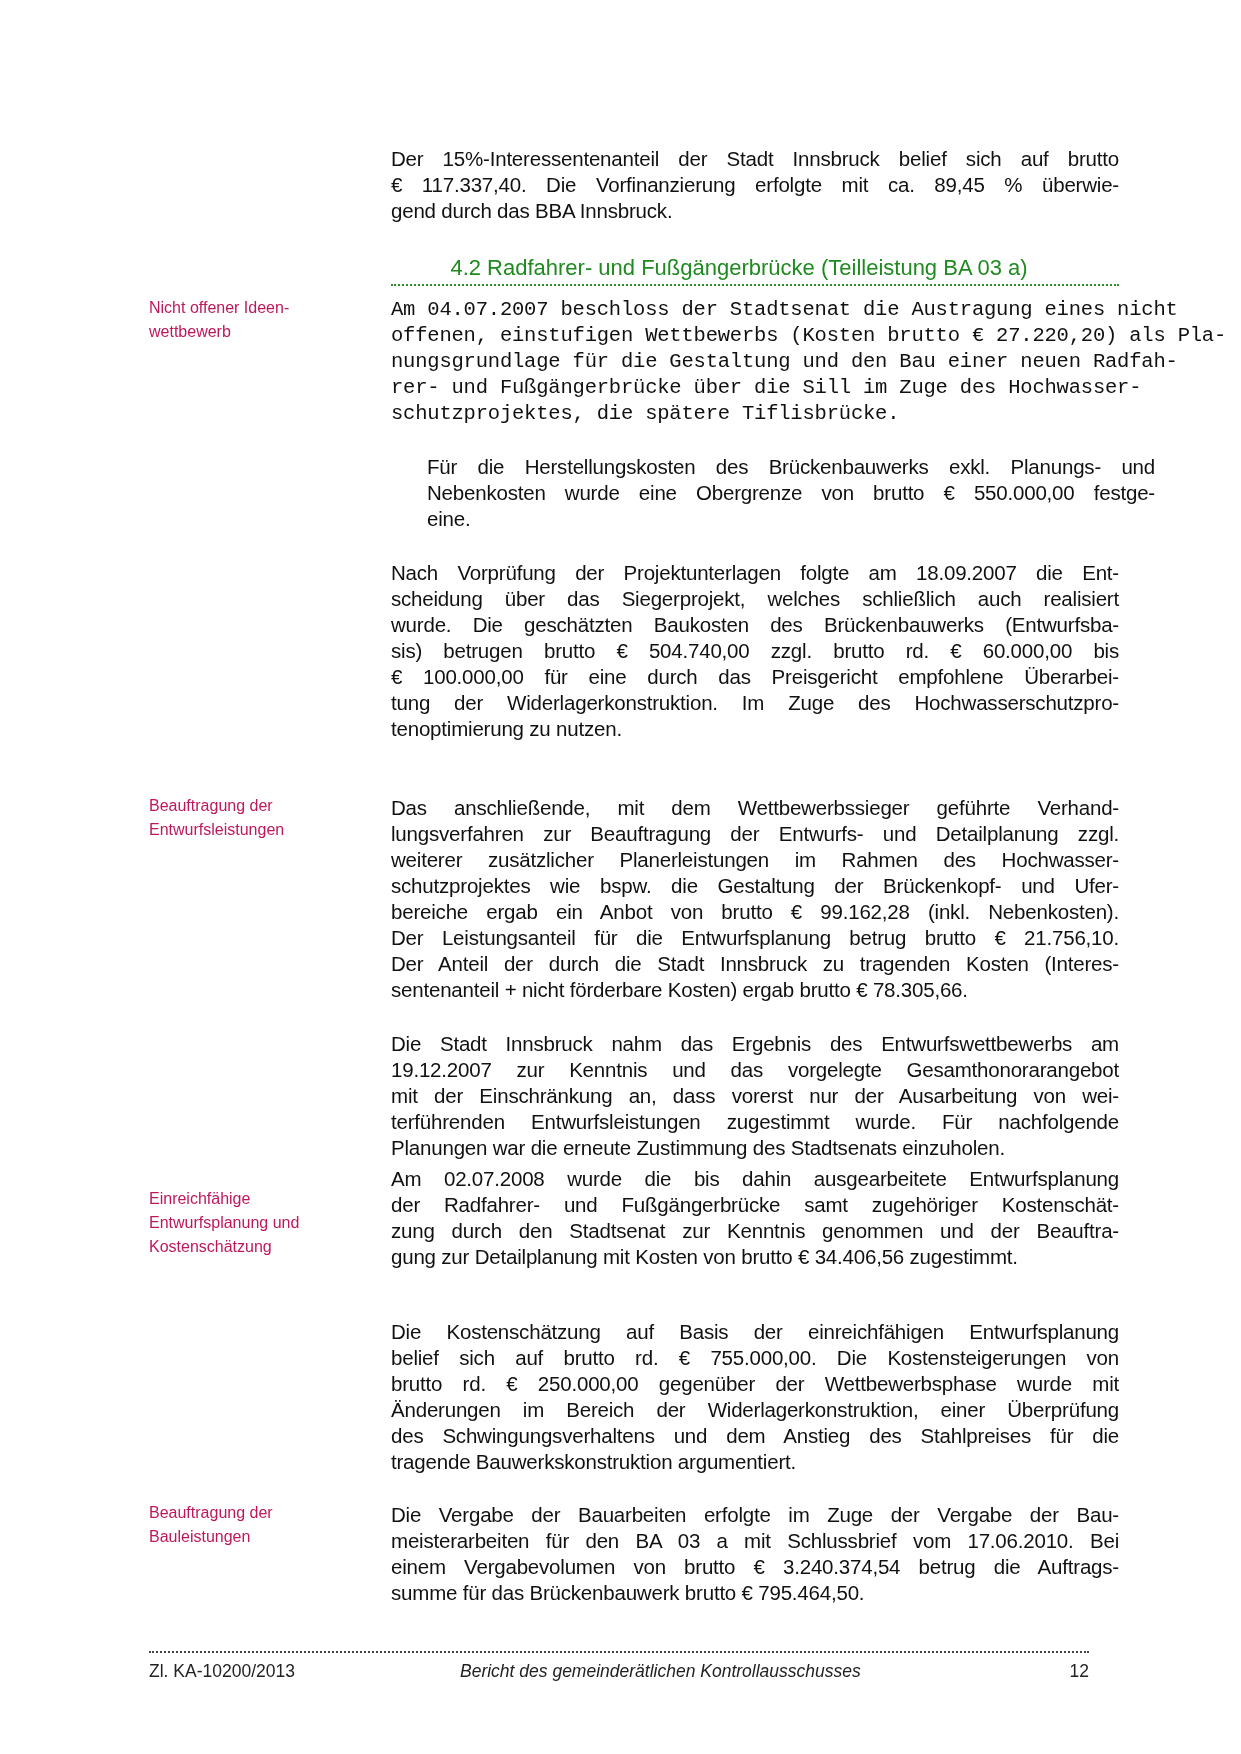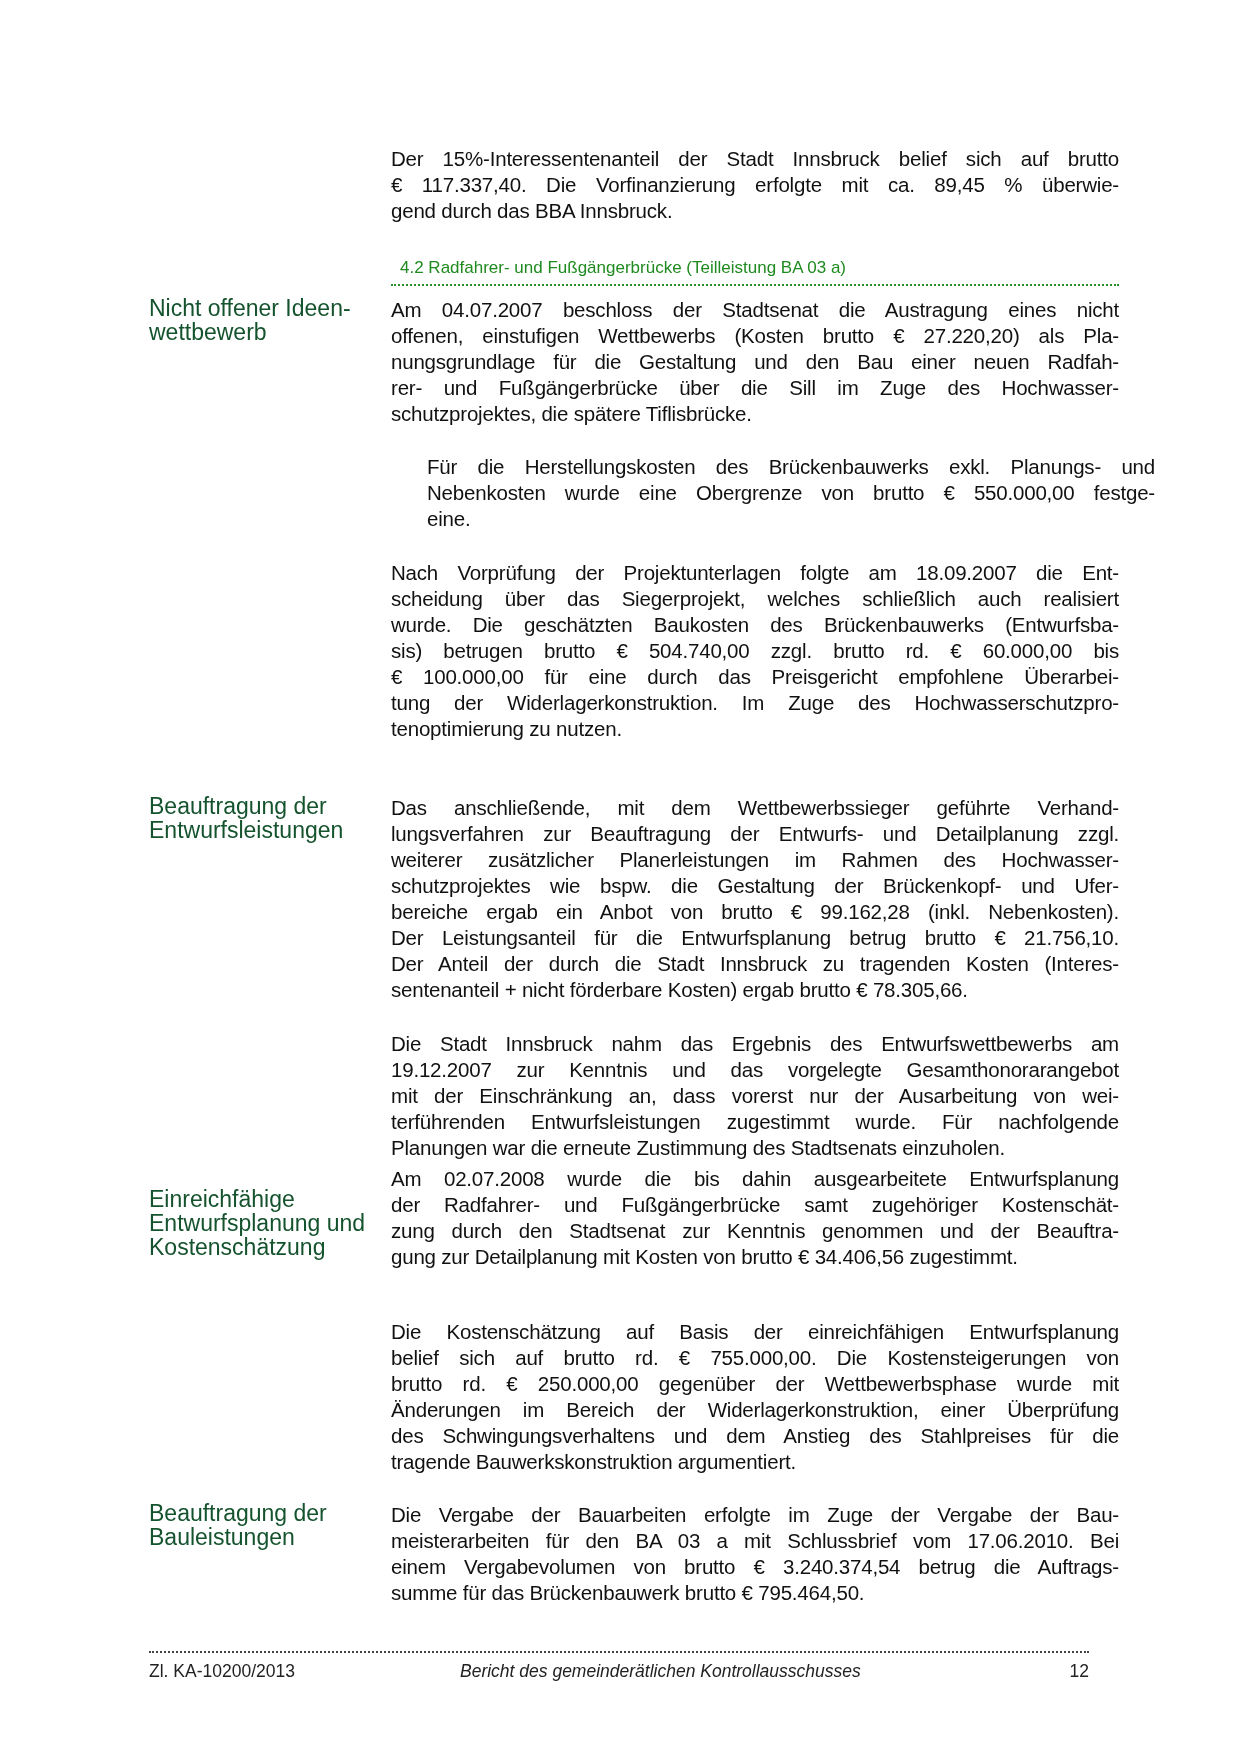"4.2 Radfahrer- und Fußgängerbrücke" .heading { font-size: 17px -> 22px; left: 400px -> 375px; text-align: left -> center }
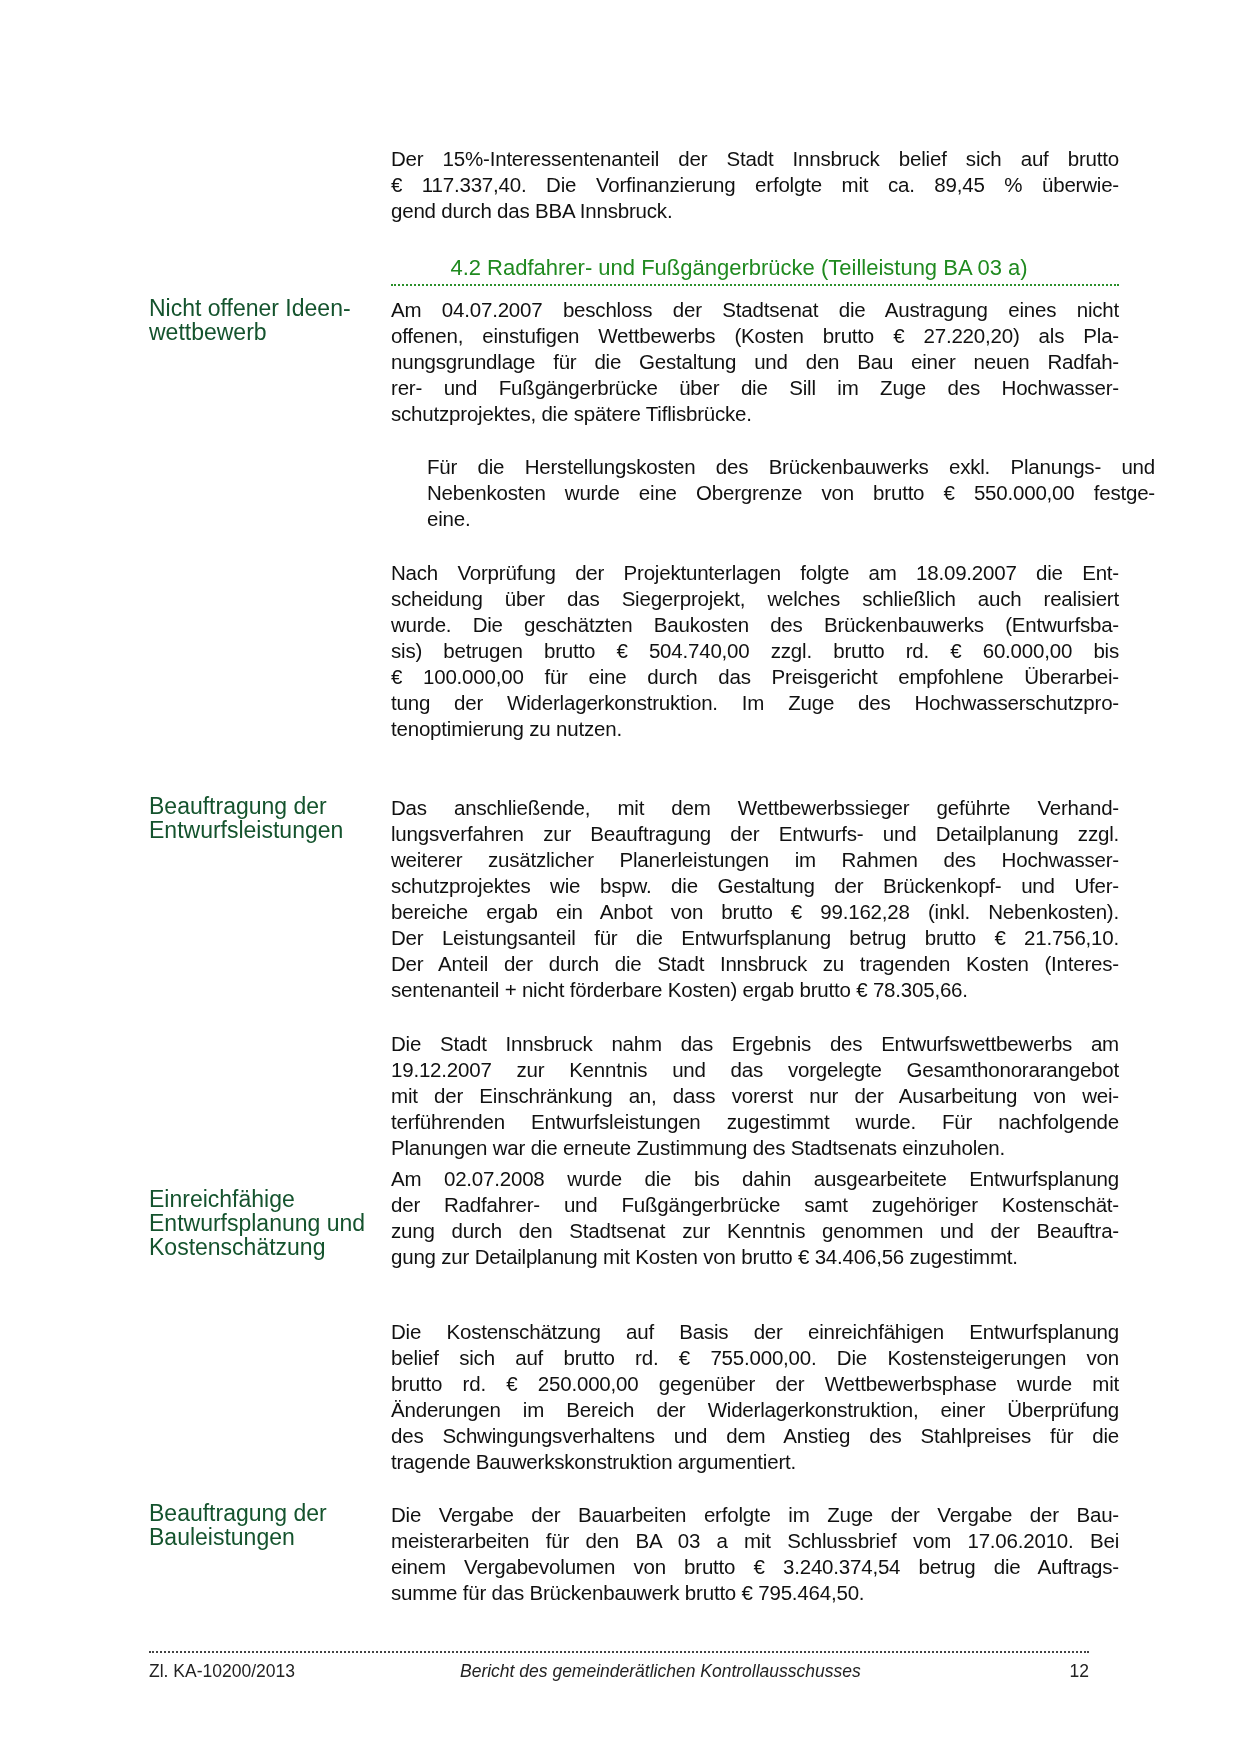"Nicht offener Ideen-" .margin-note { color: #14532d -> #be185d; font-size: 23px -> 16px }
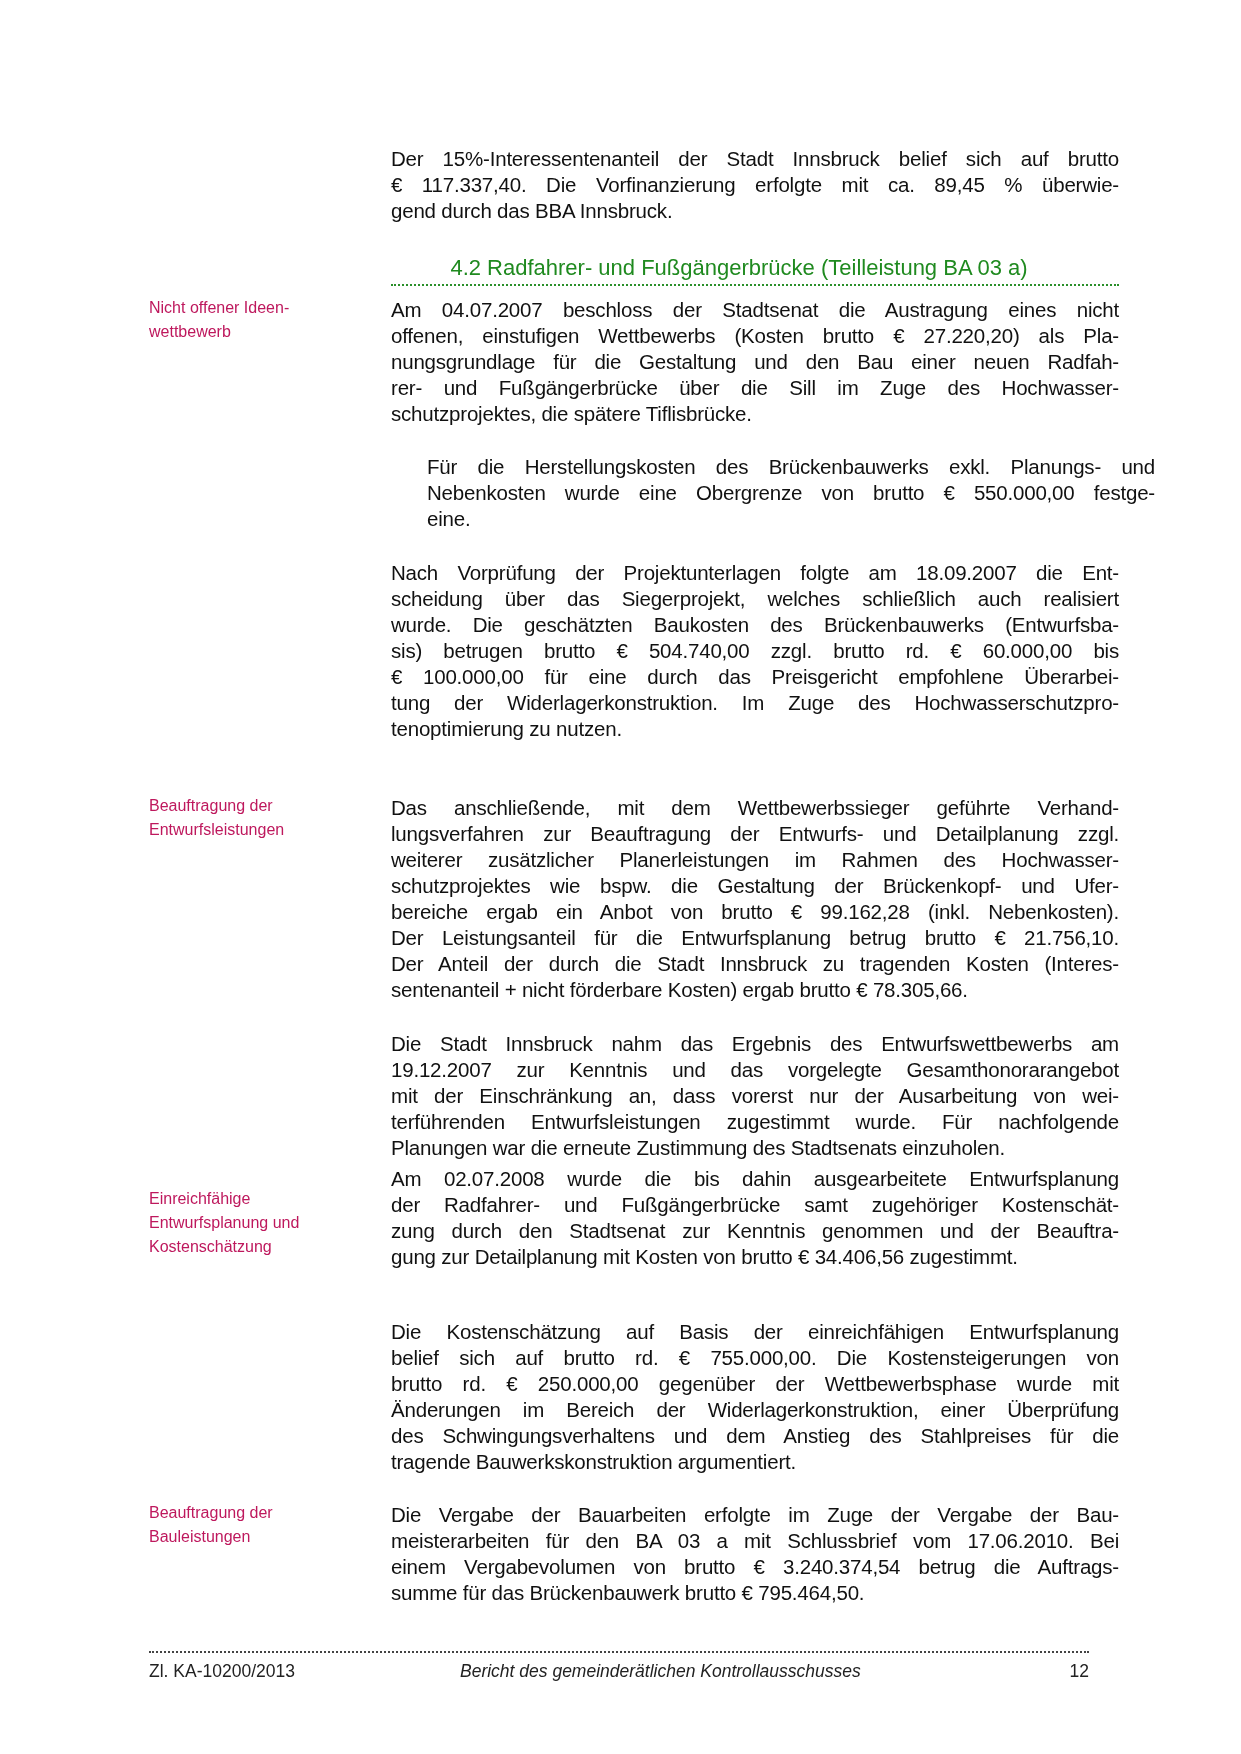"Am 04.07.2007 beschloss der Stadtsenat" div.body-col { font-family: none -> Liberation Mono, monospace }
